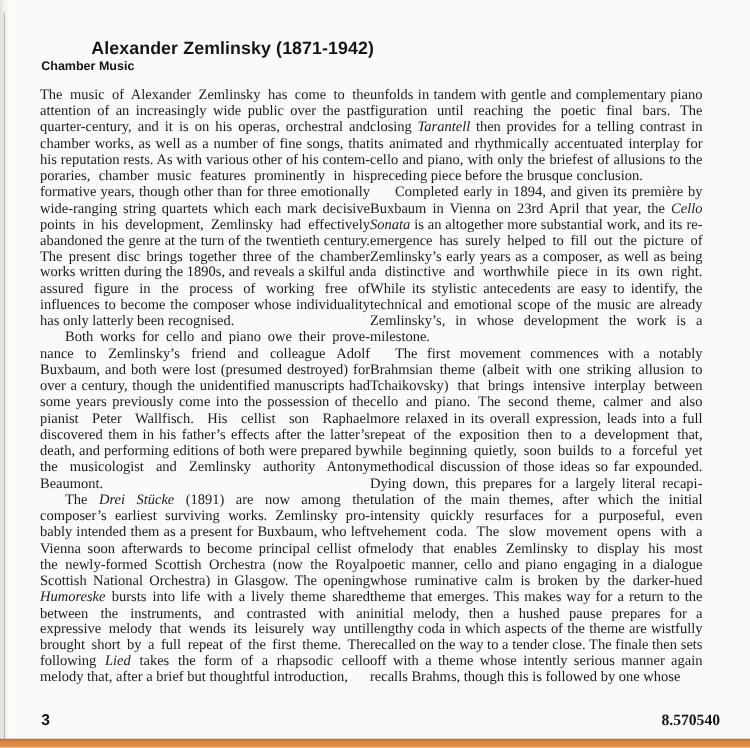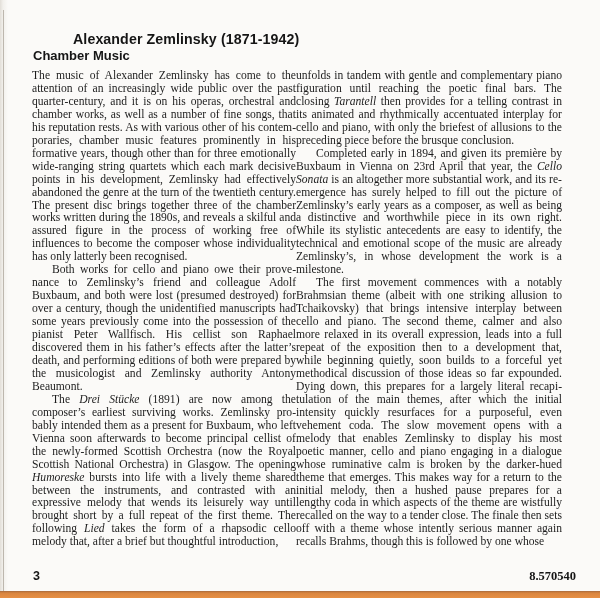"Chamber Music" .subtitle { font-size: 13px -> 10px }
